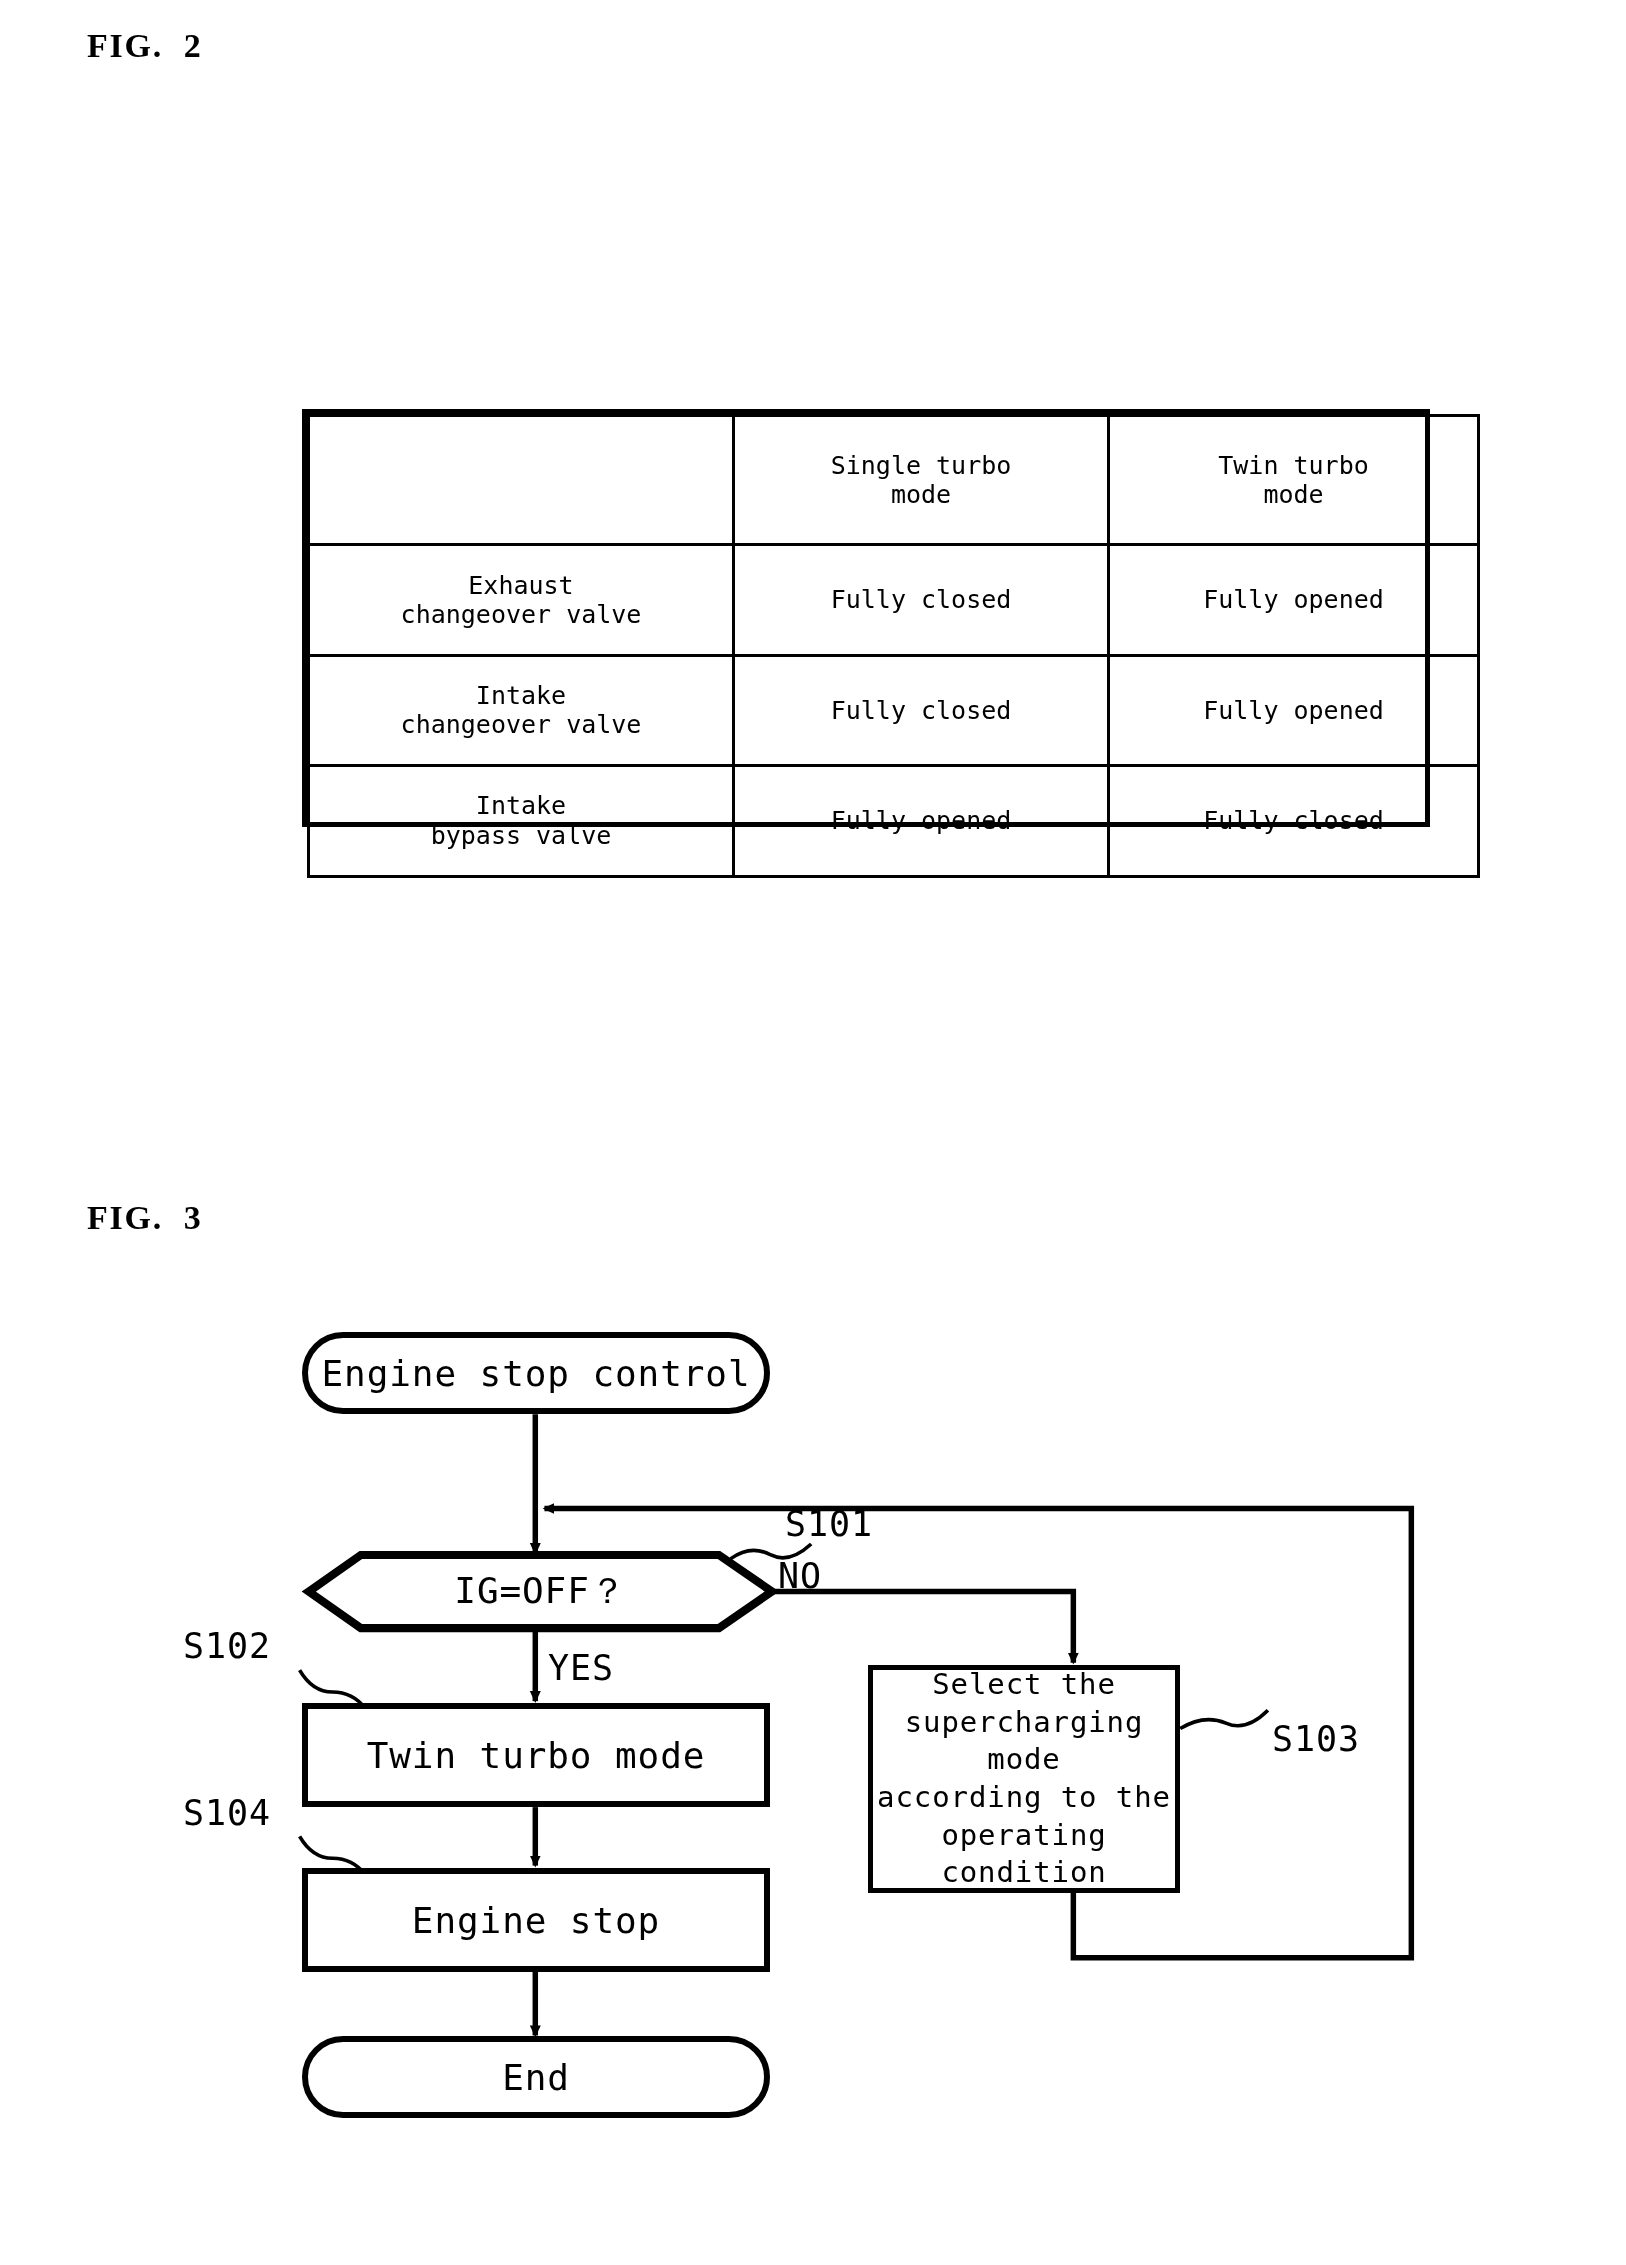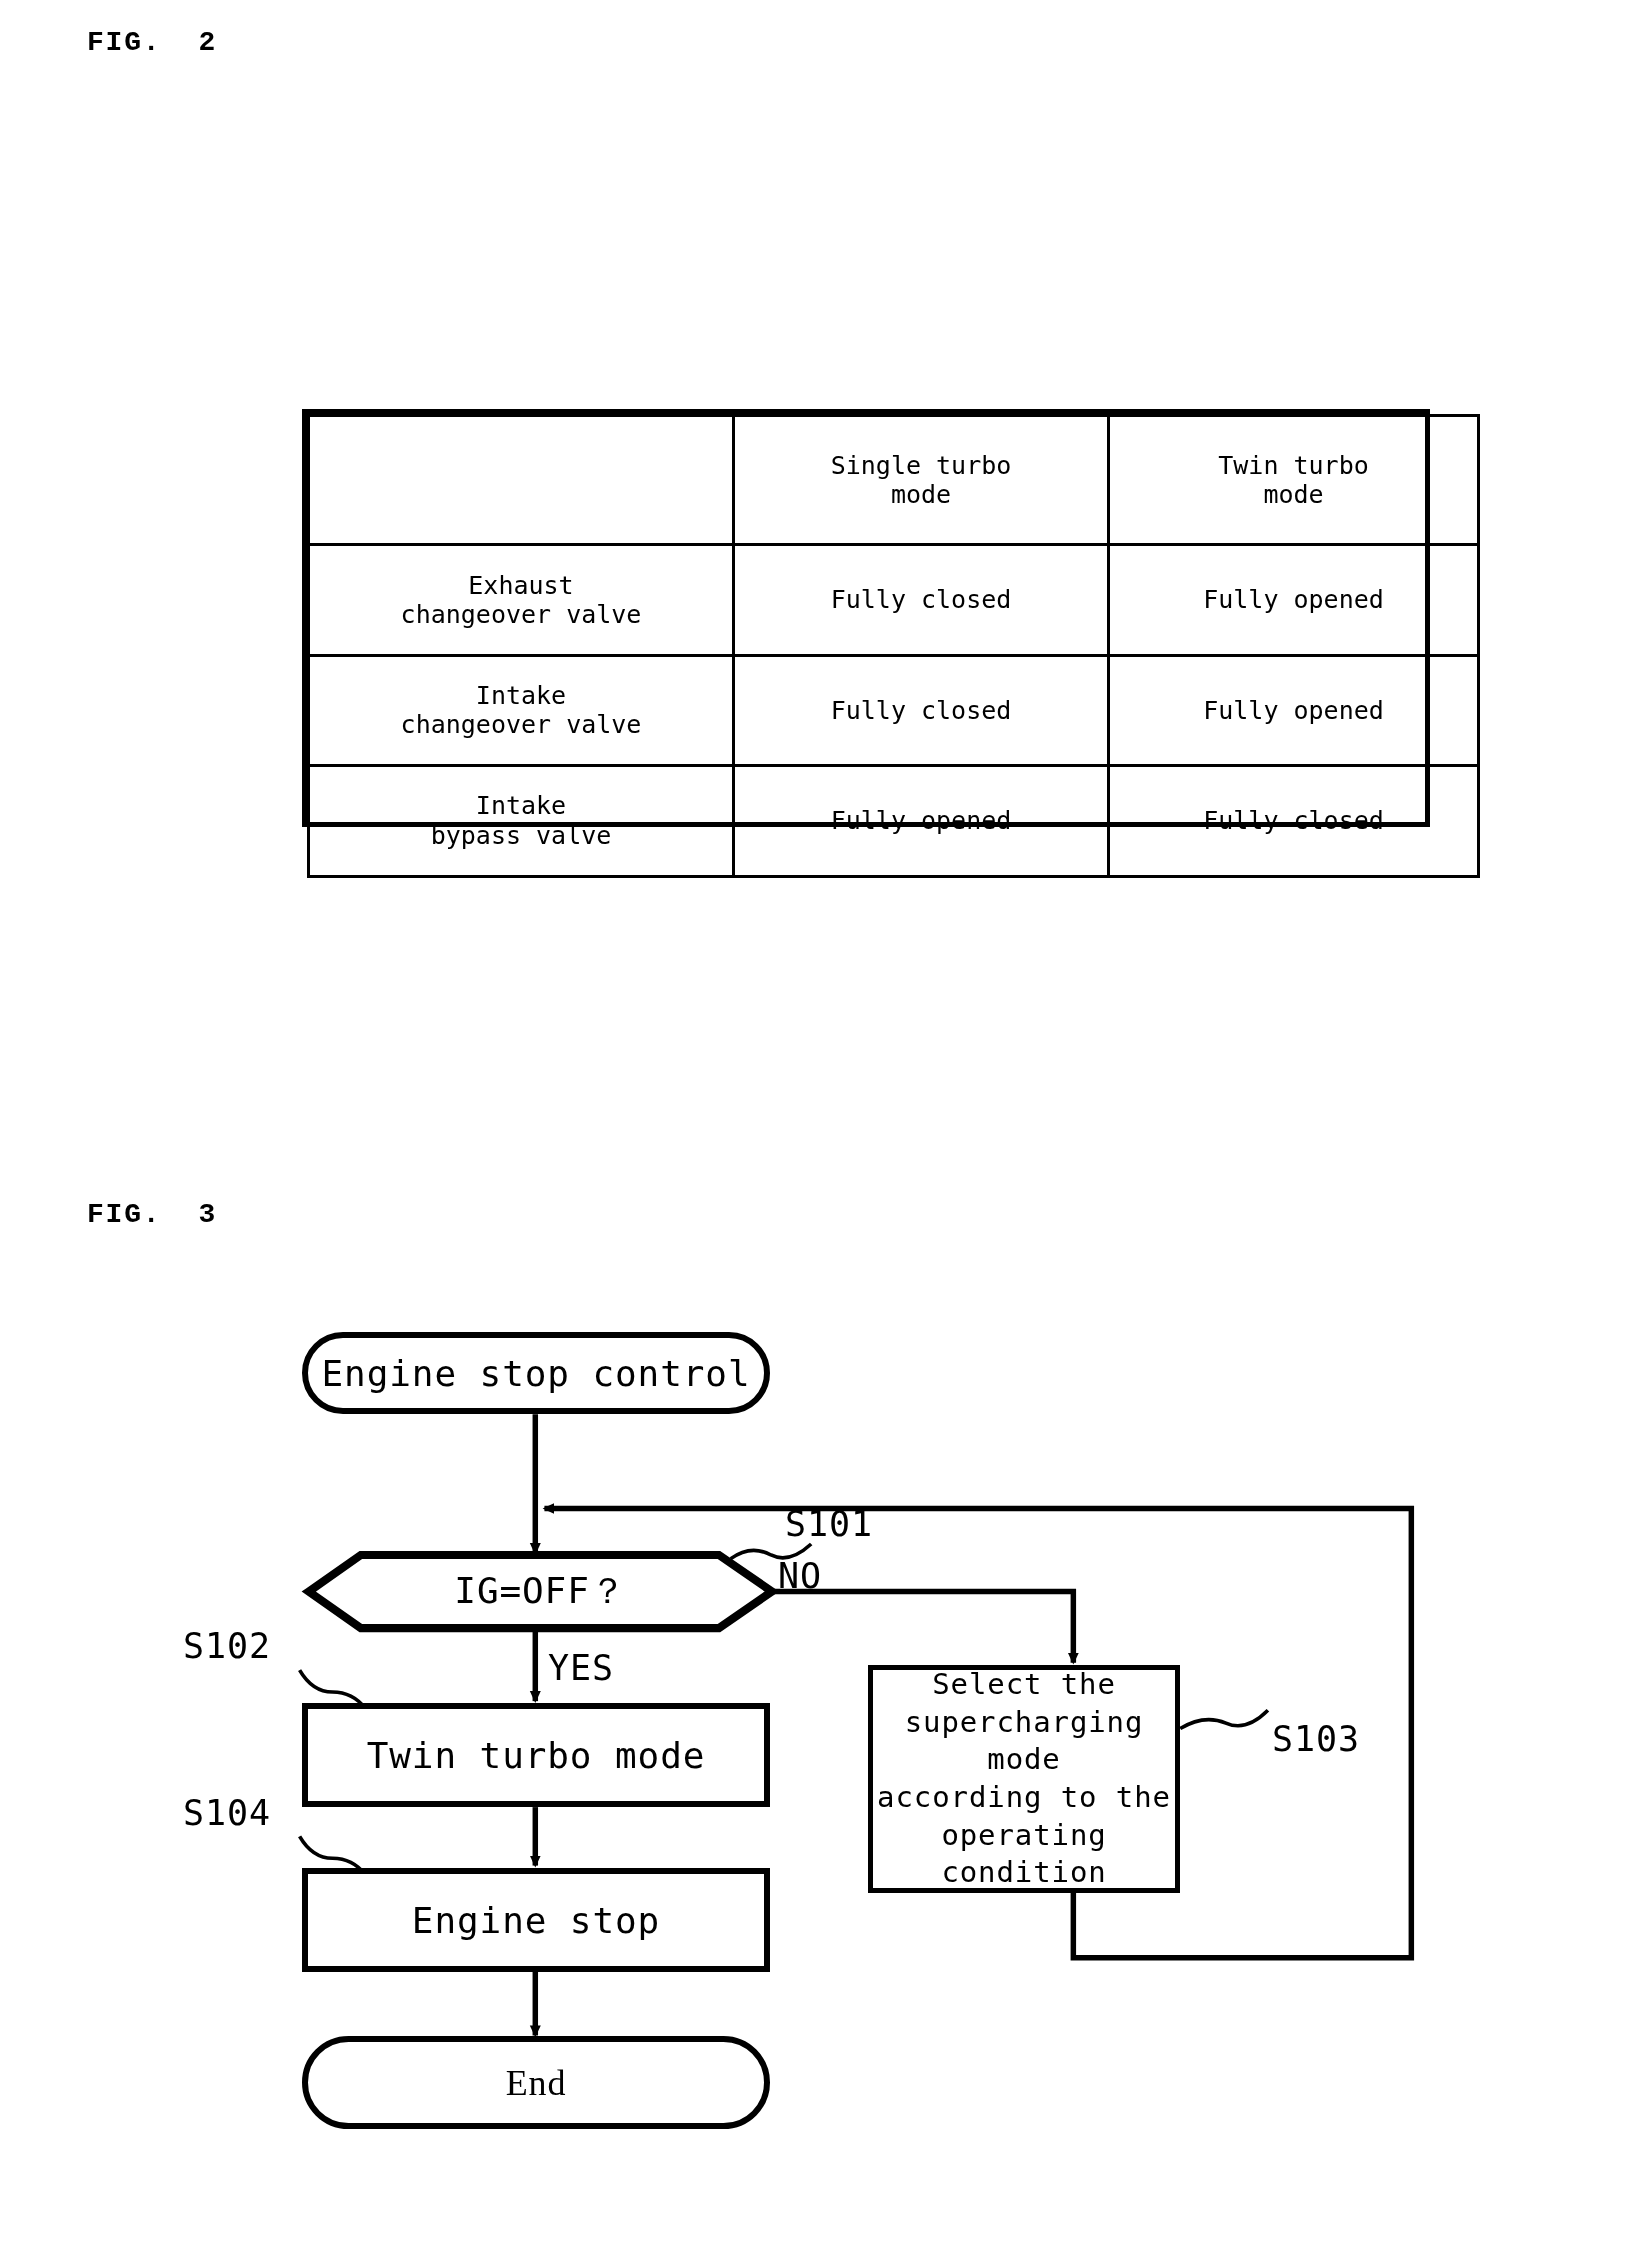"FIG. 2" .fig-label { font-family: Liberation Mono, monospace -> Liberation Serif, serif; font-size: 28px -> 34px }
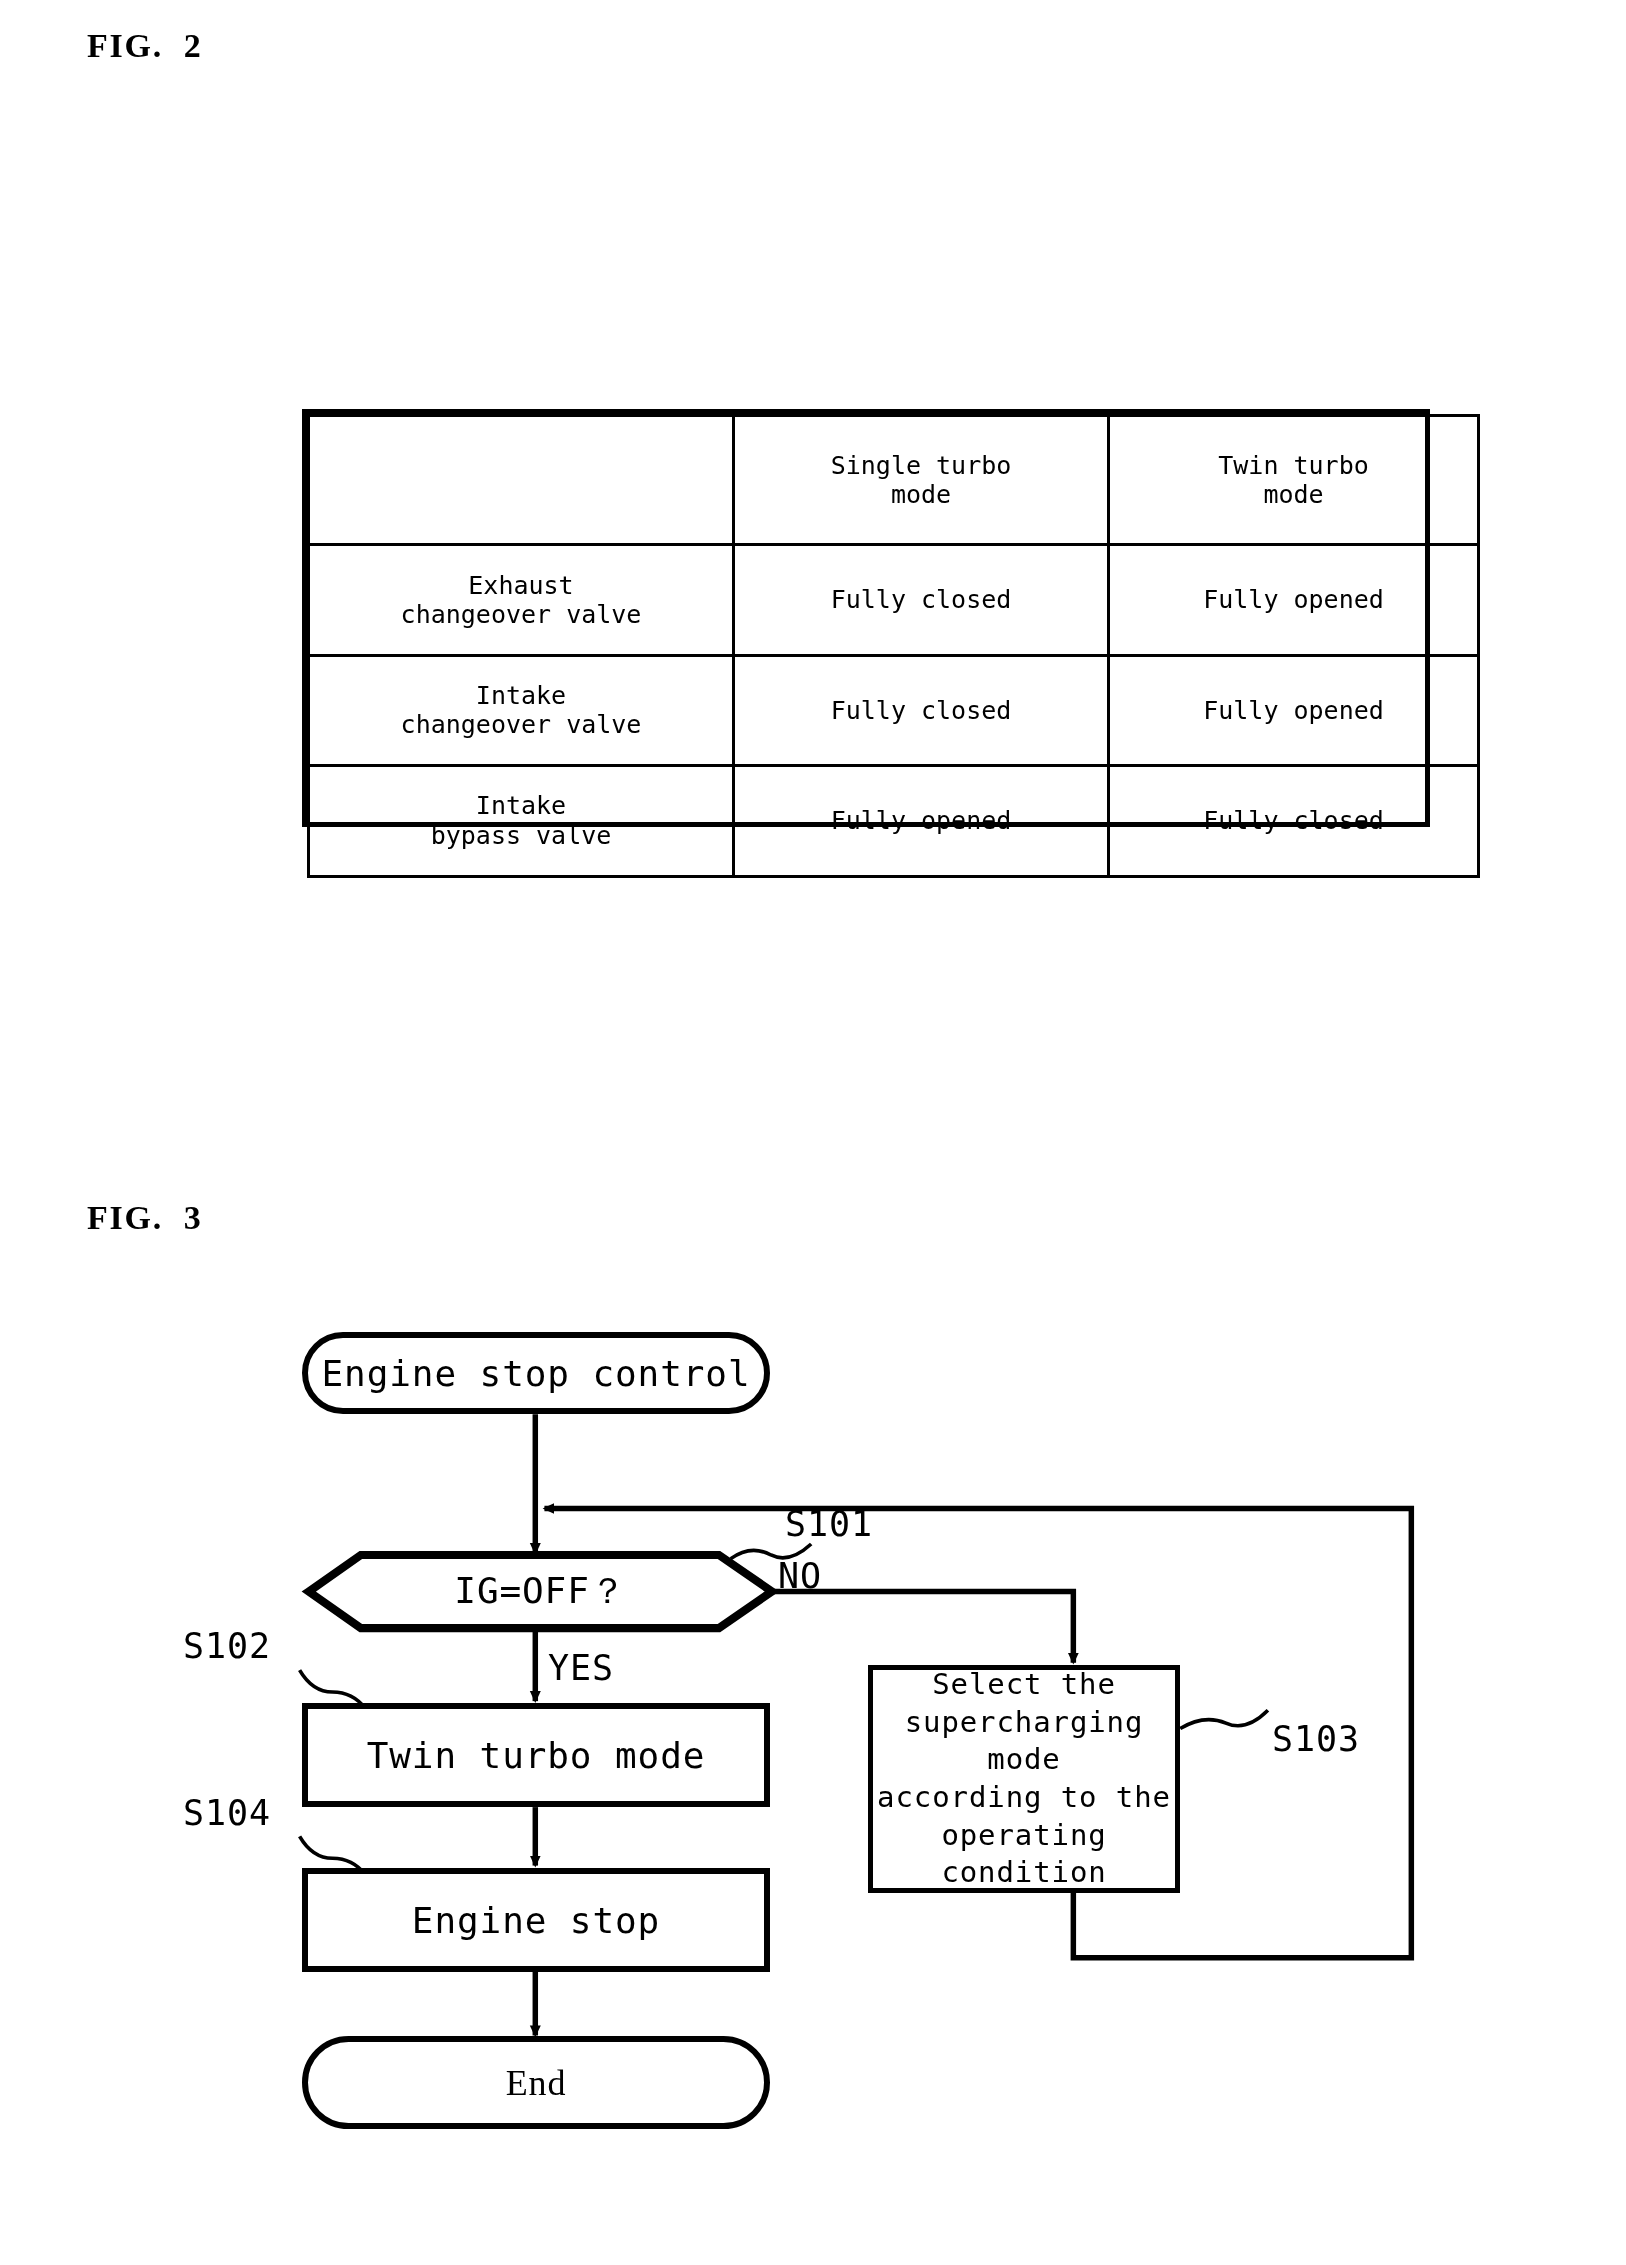"End" div.node { font-family: Liberation Serif, serif -> none; height: 93px -> 82px }
